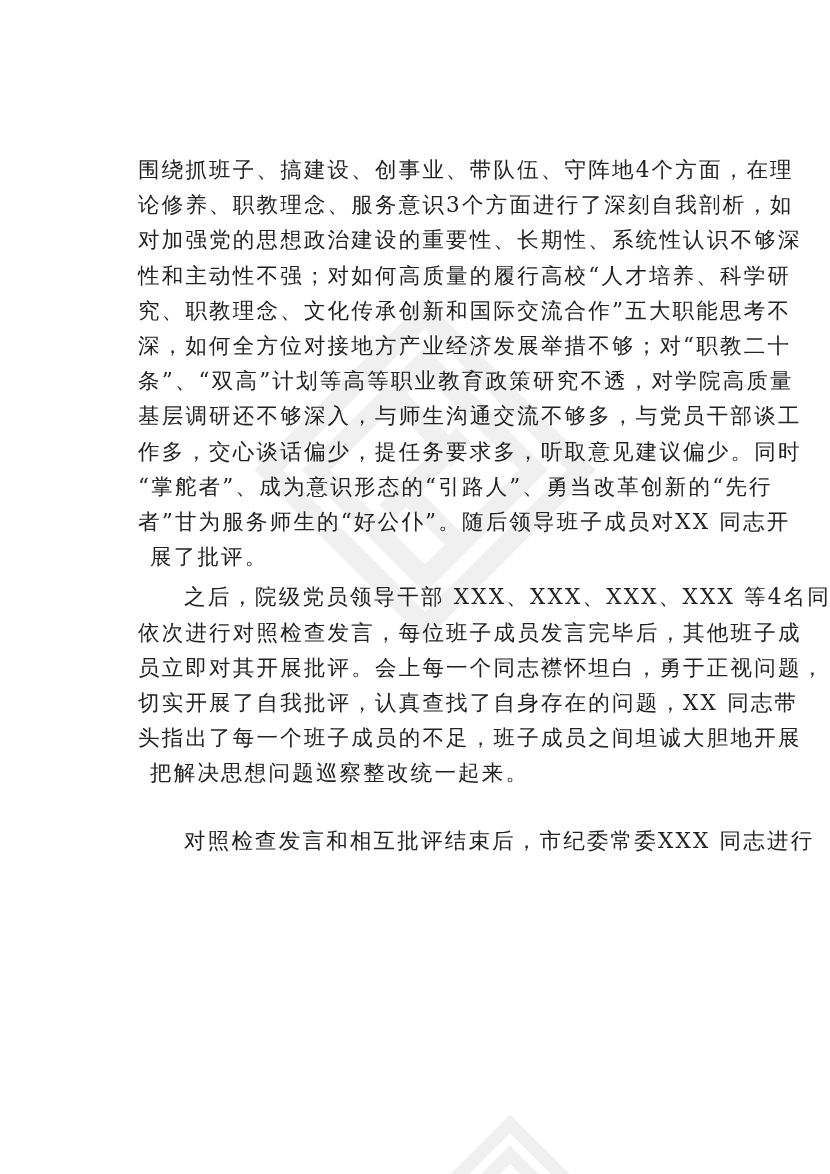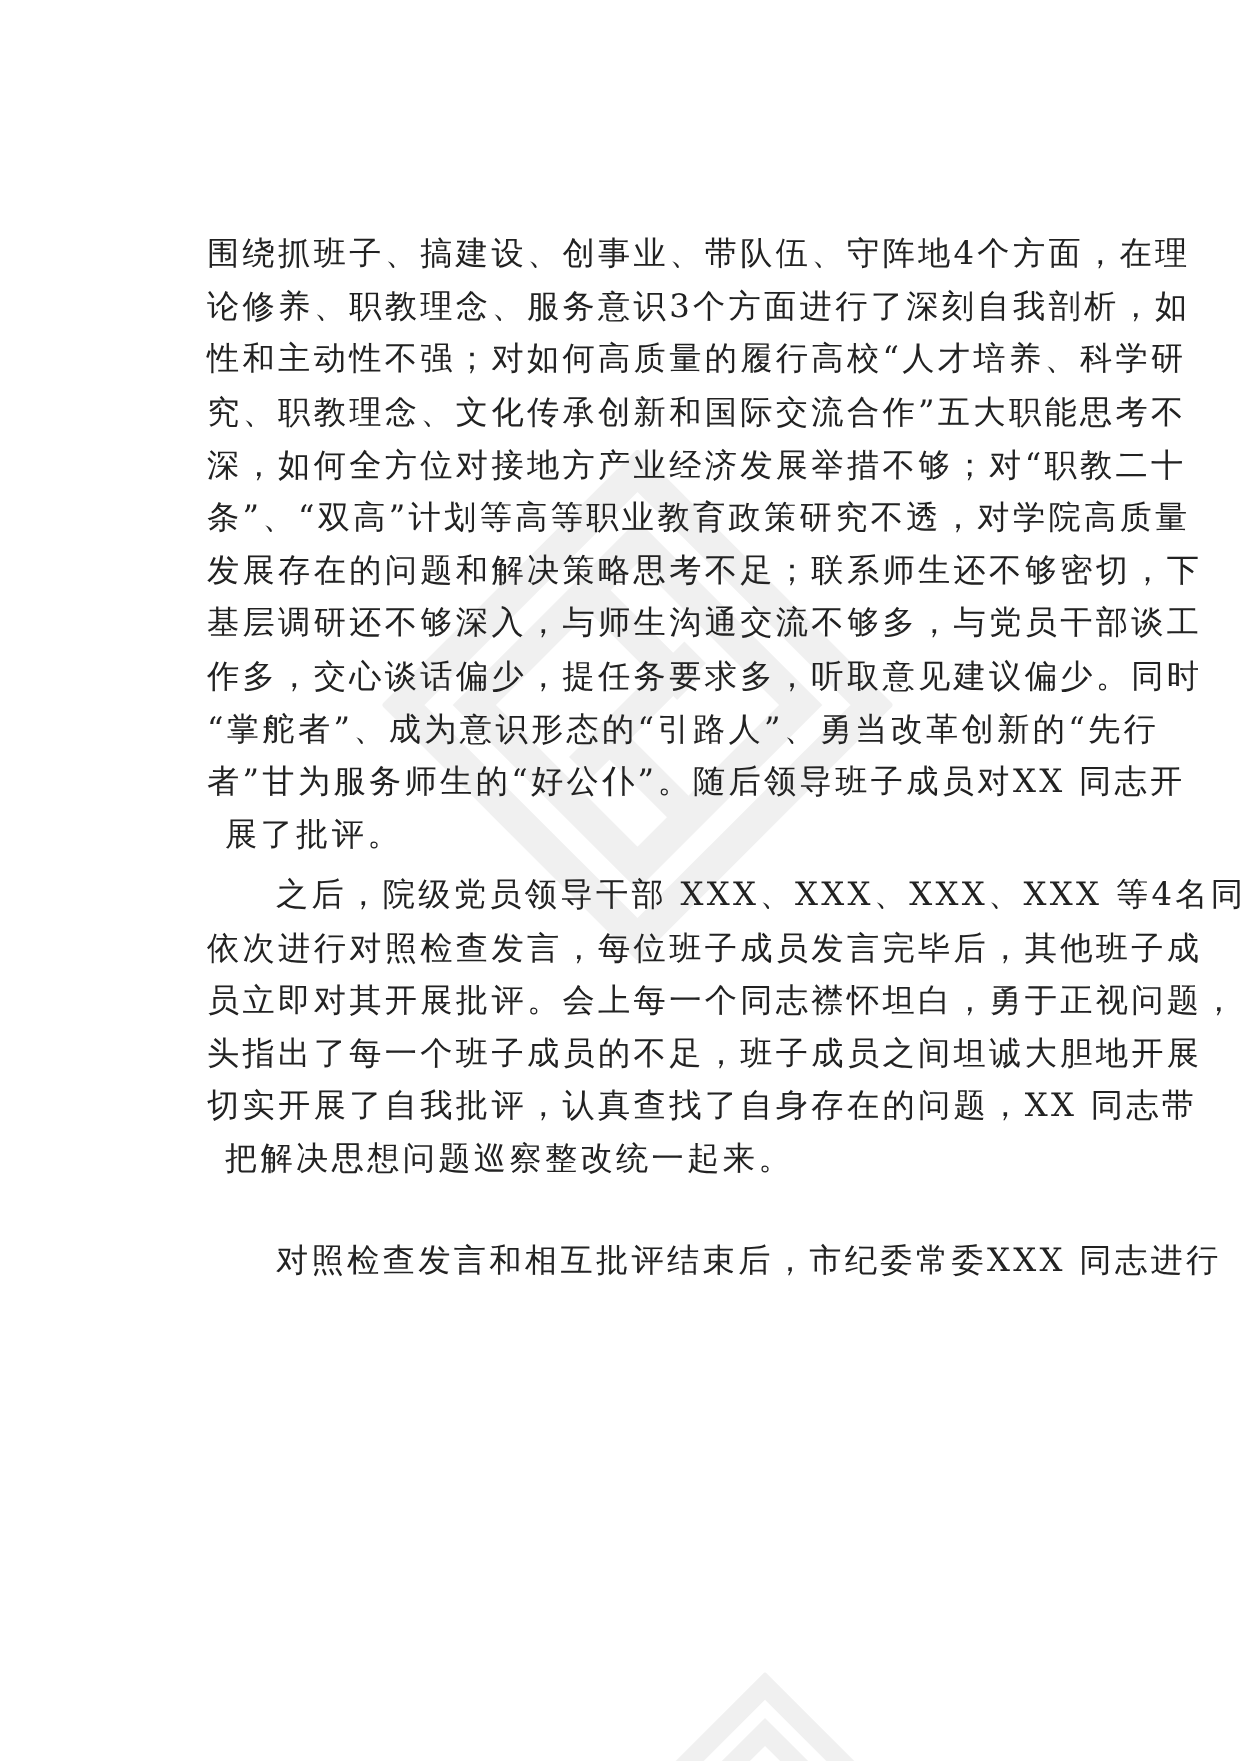"对加强党的思想政治建设的重要性、长期性、系统性认识不够深" span.line { html: none -> <span>对加强党的思想政治建设的重要性、长期性、系统性认识不够深</span> }
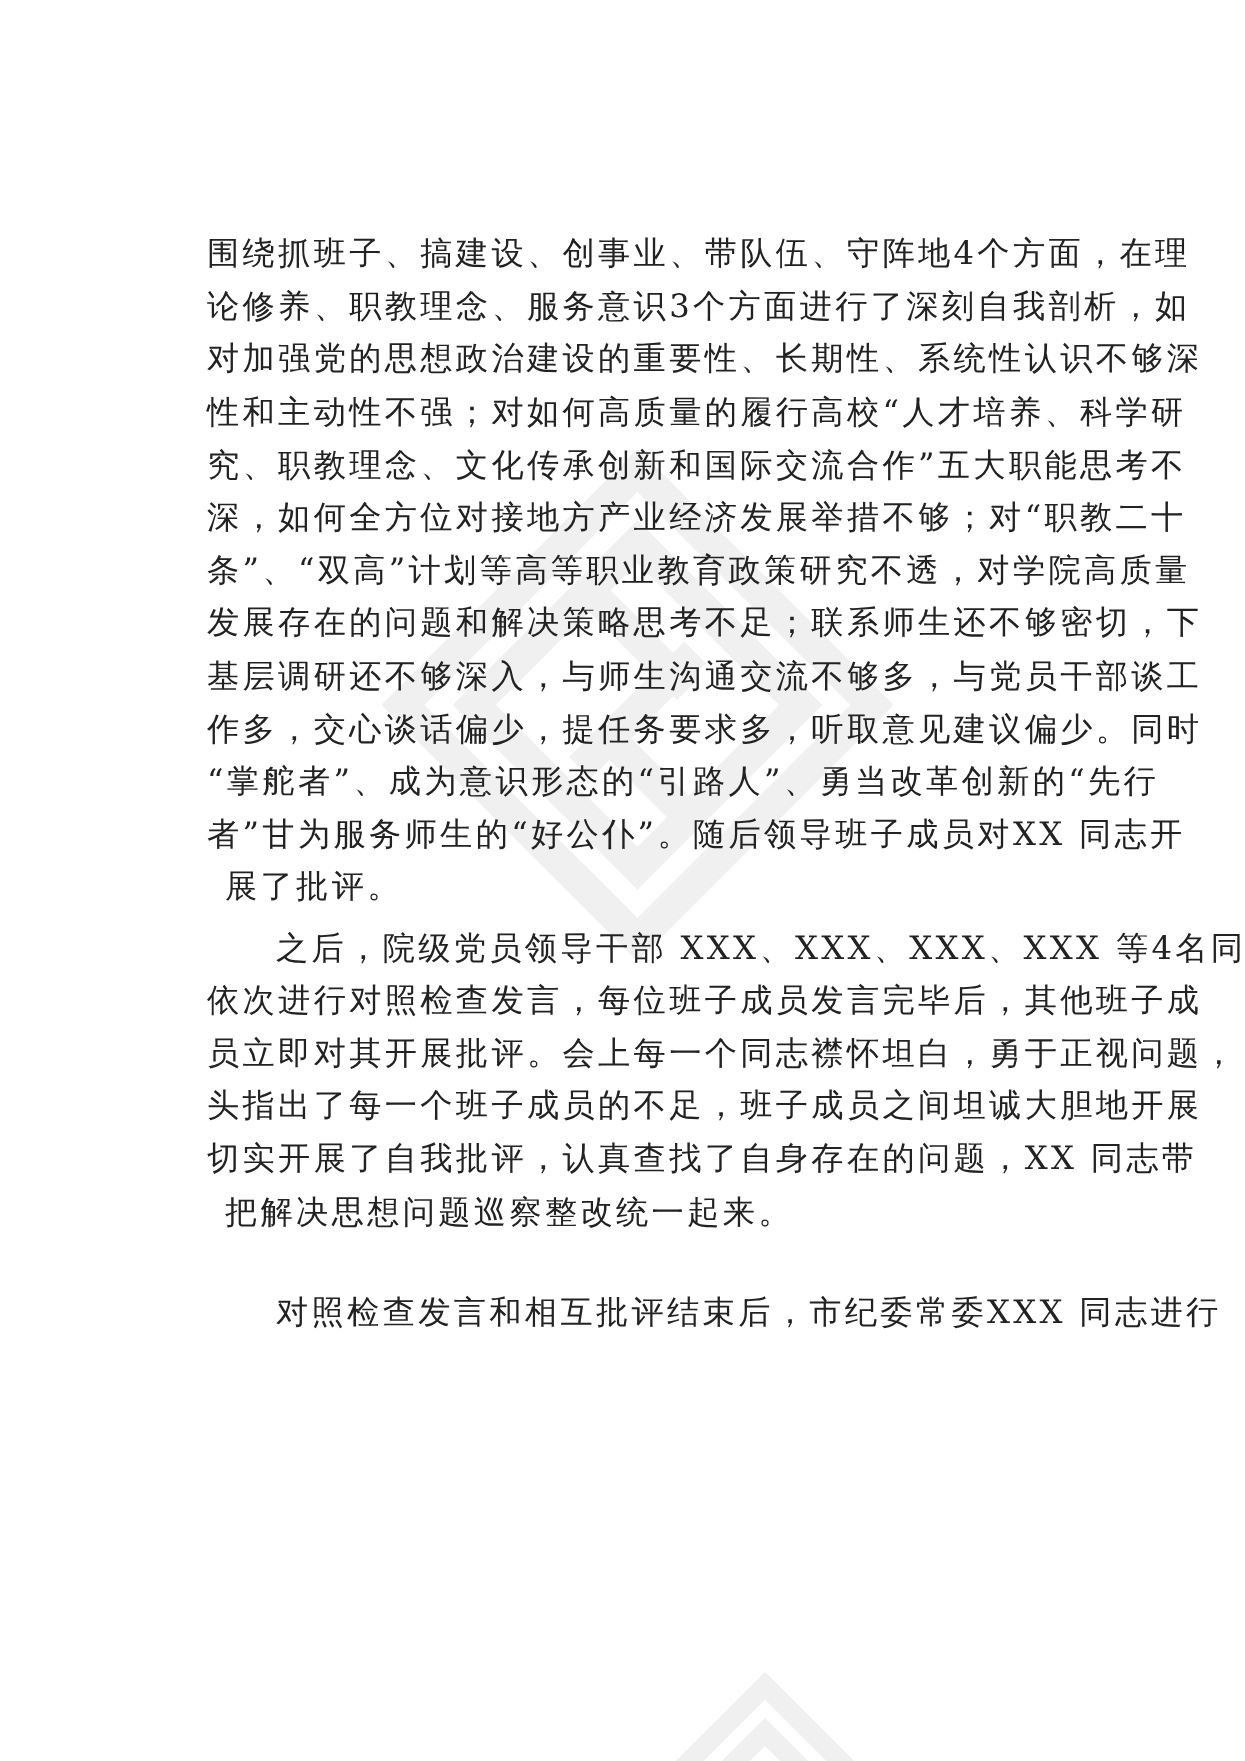"发展存在的问题和解决策略思考不足；联系师生还不够密切，下" span.line { html: <span>发展存在的问题和解决策略思考不足；联系师生还不够密切，下</span> -> none }
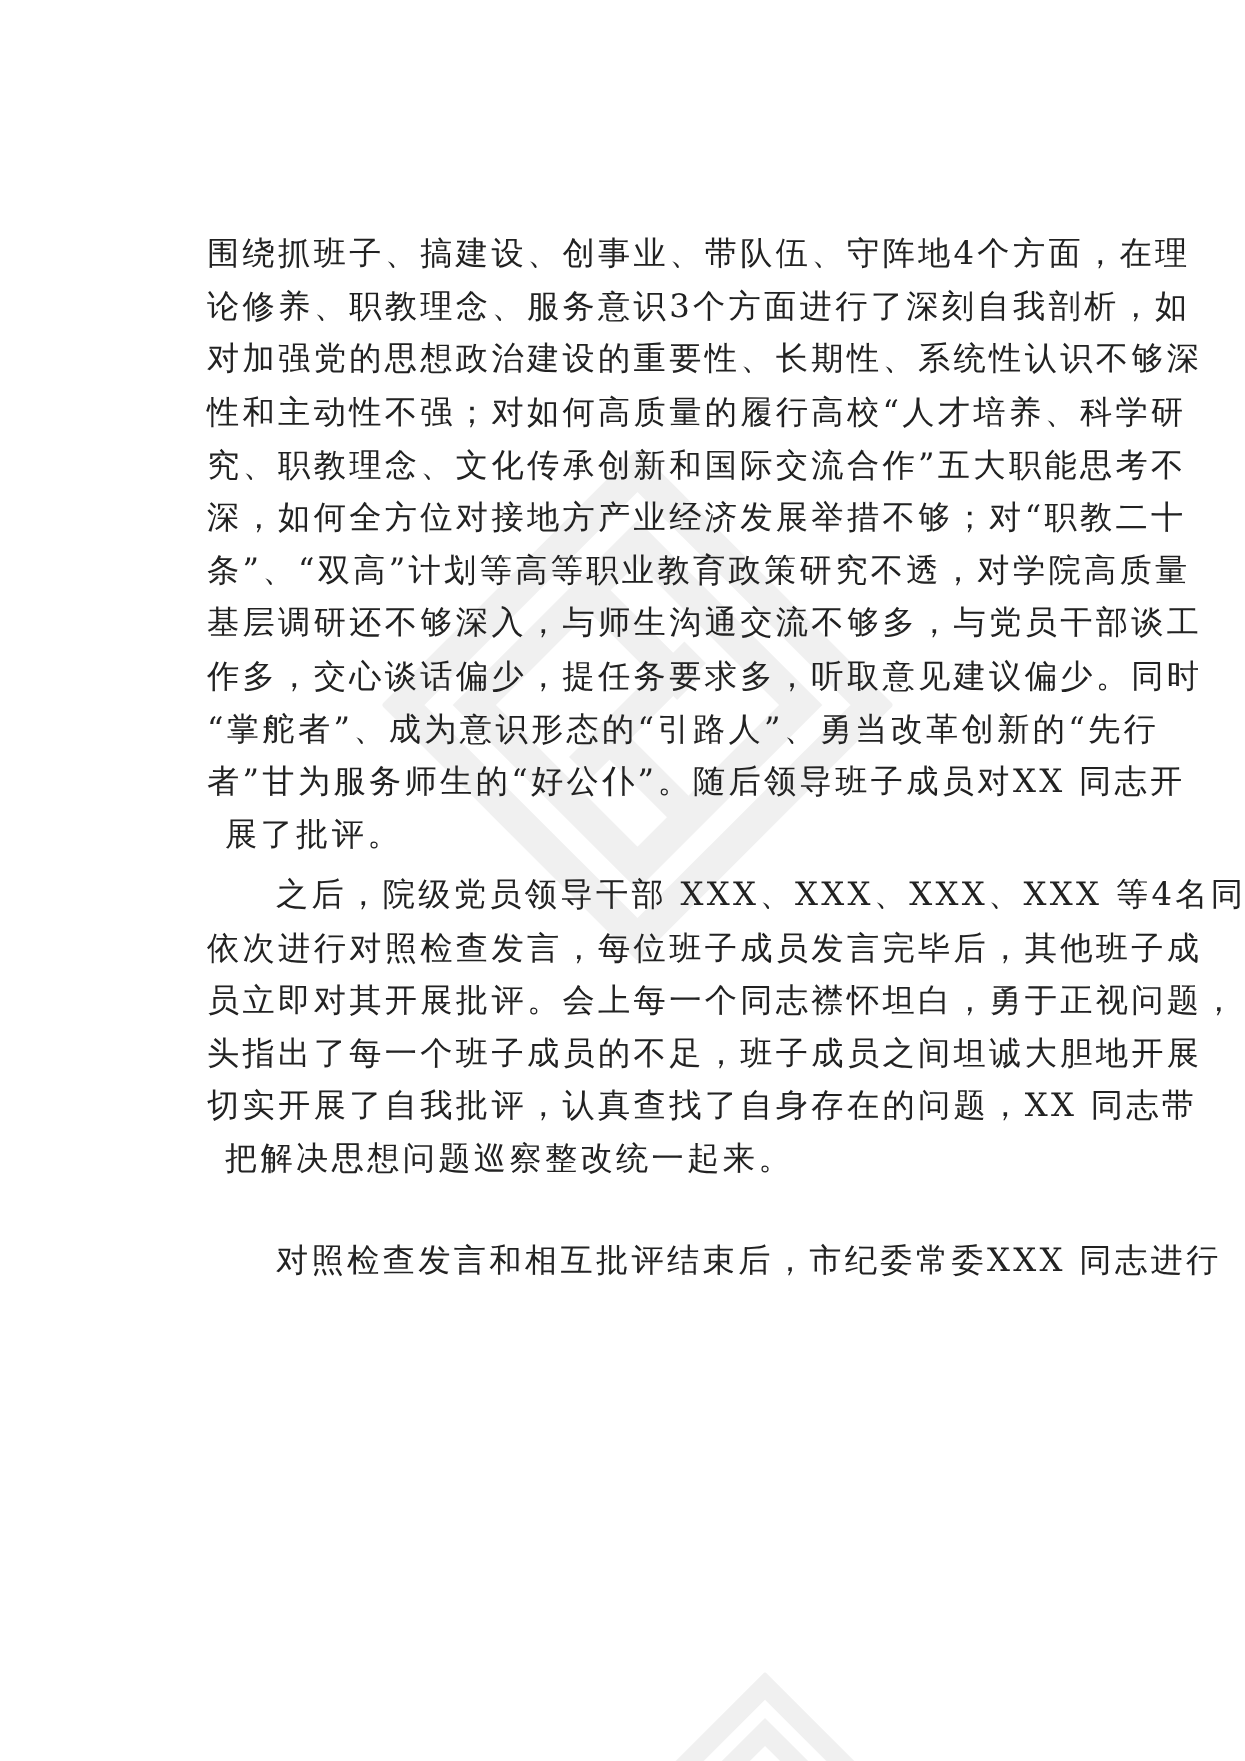"头指出了每一个班子成员的不足，班子成员之间坦诚大胆地开展" span.line { order: before "切实开展了自我批评，认真查找了自身存在的问题，XX 同志带" -> after "切实开展了自我批评，认真查找了自身存在的问题，XX 同志带" }
